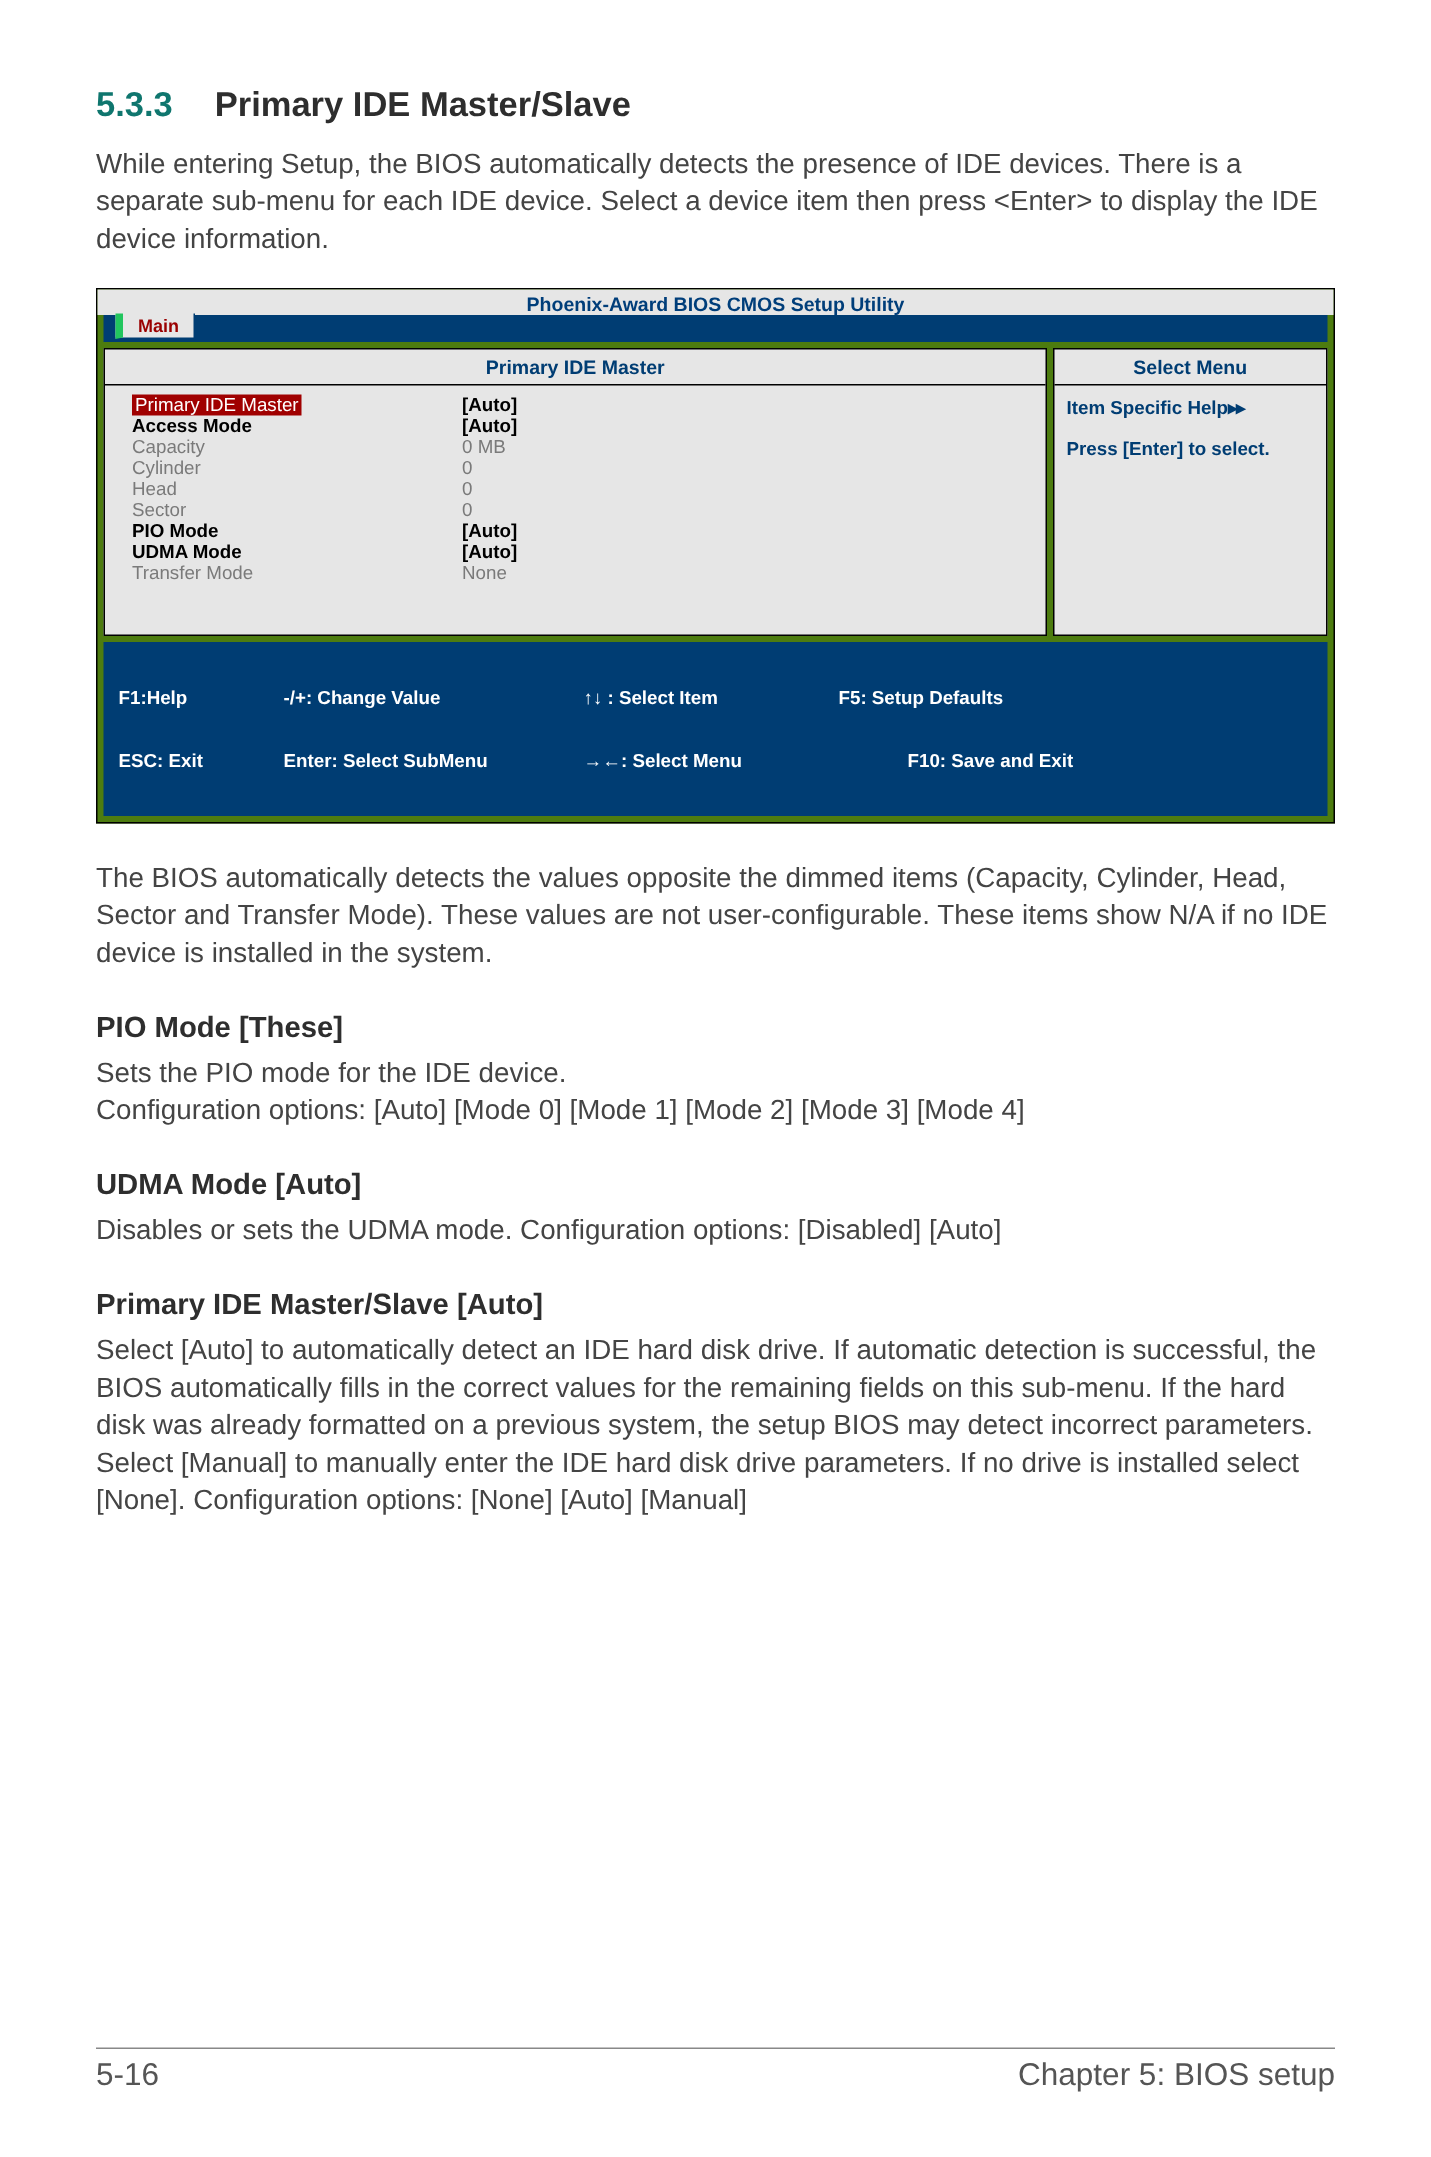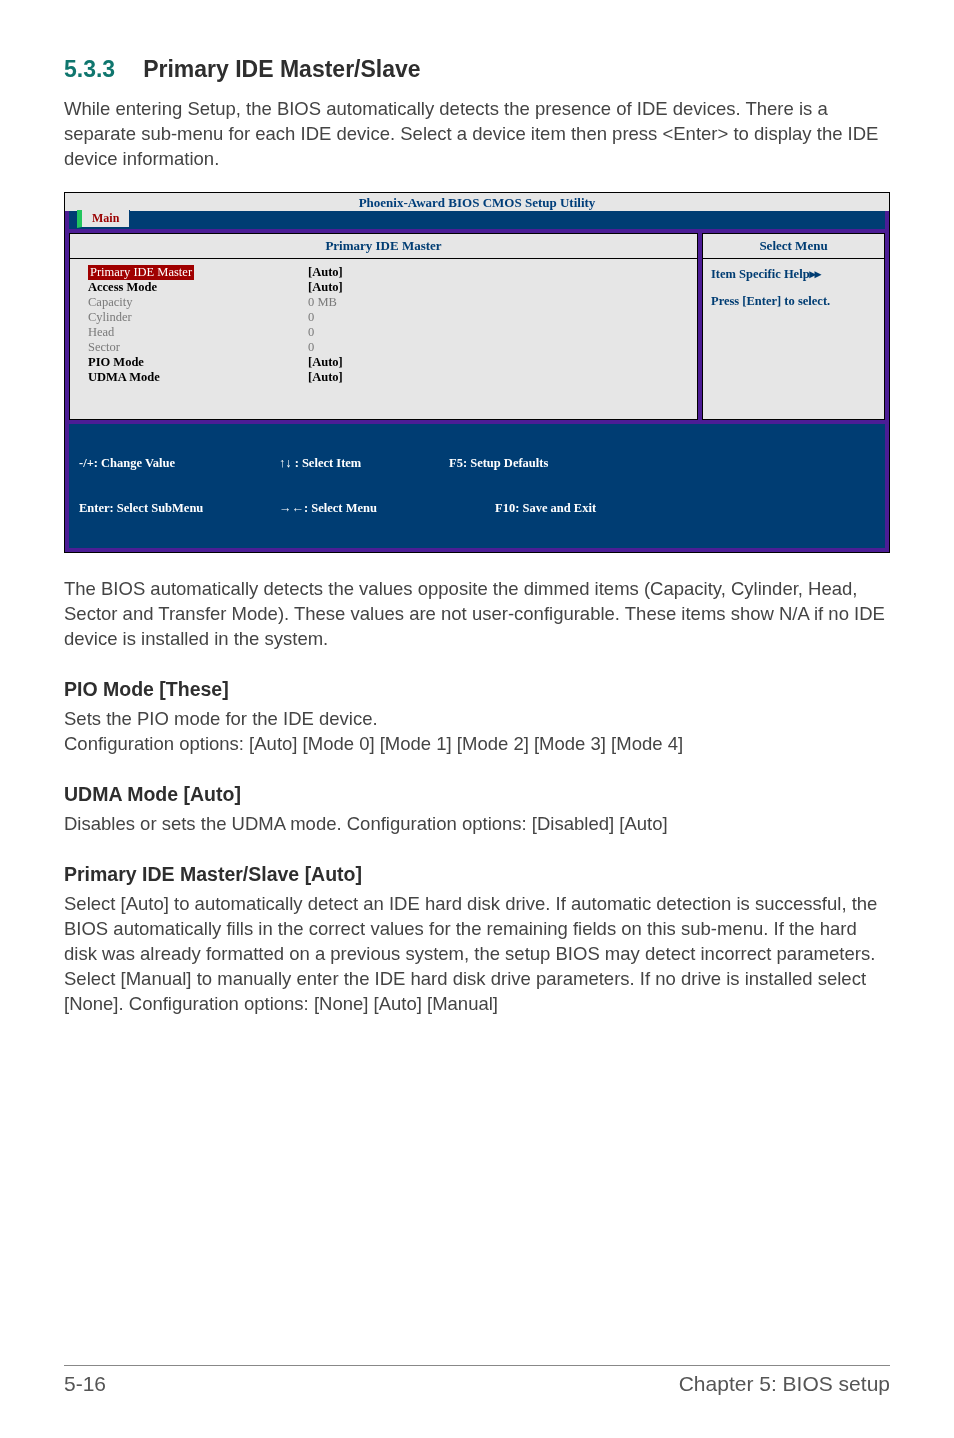"Phoenix-Award BIOS CMOS Setup Utility" .bios-box { background: #4c1d95 -> #4d7c0f; font-family: Liberation Serif, serif -> Liberation Sans, sans-serif }
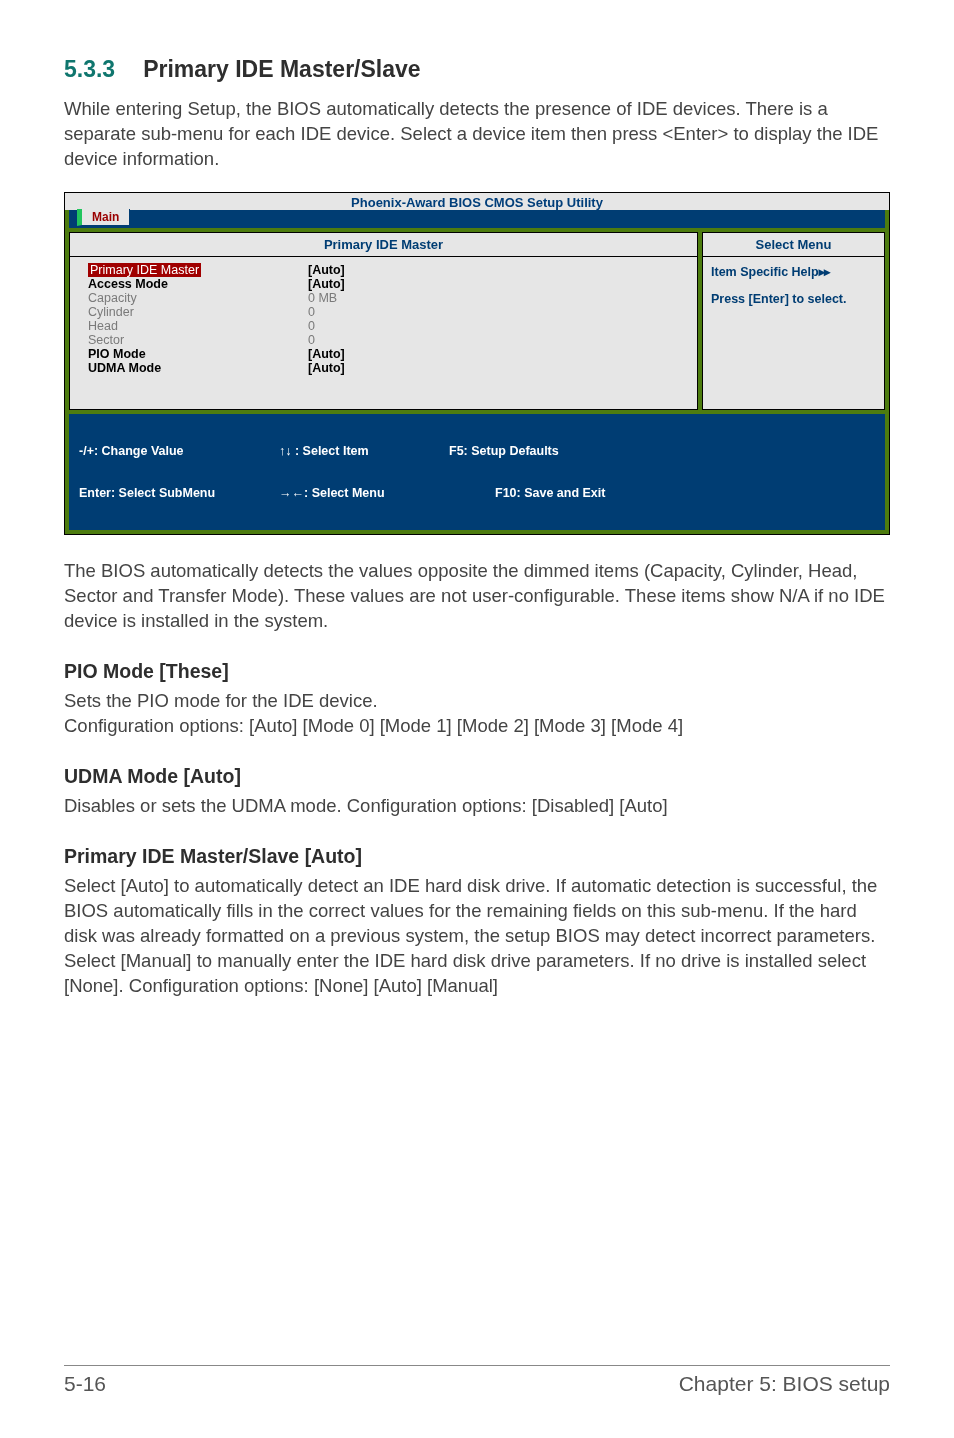"Transfer Mode" div.bios-row { html: none -> <div> <span>Transfer Mode</span> <span>None</span> </div> }
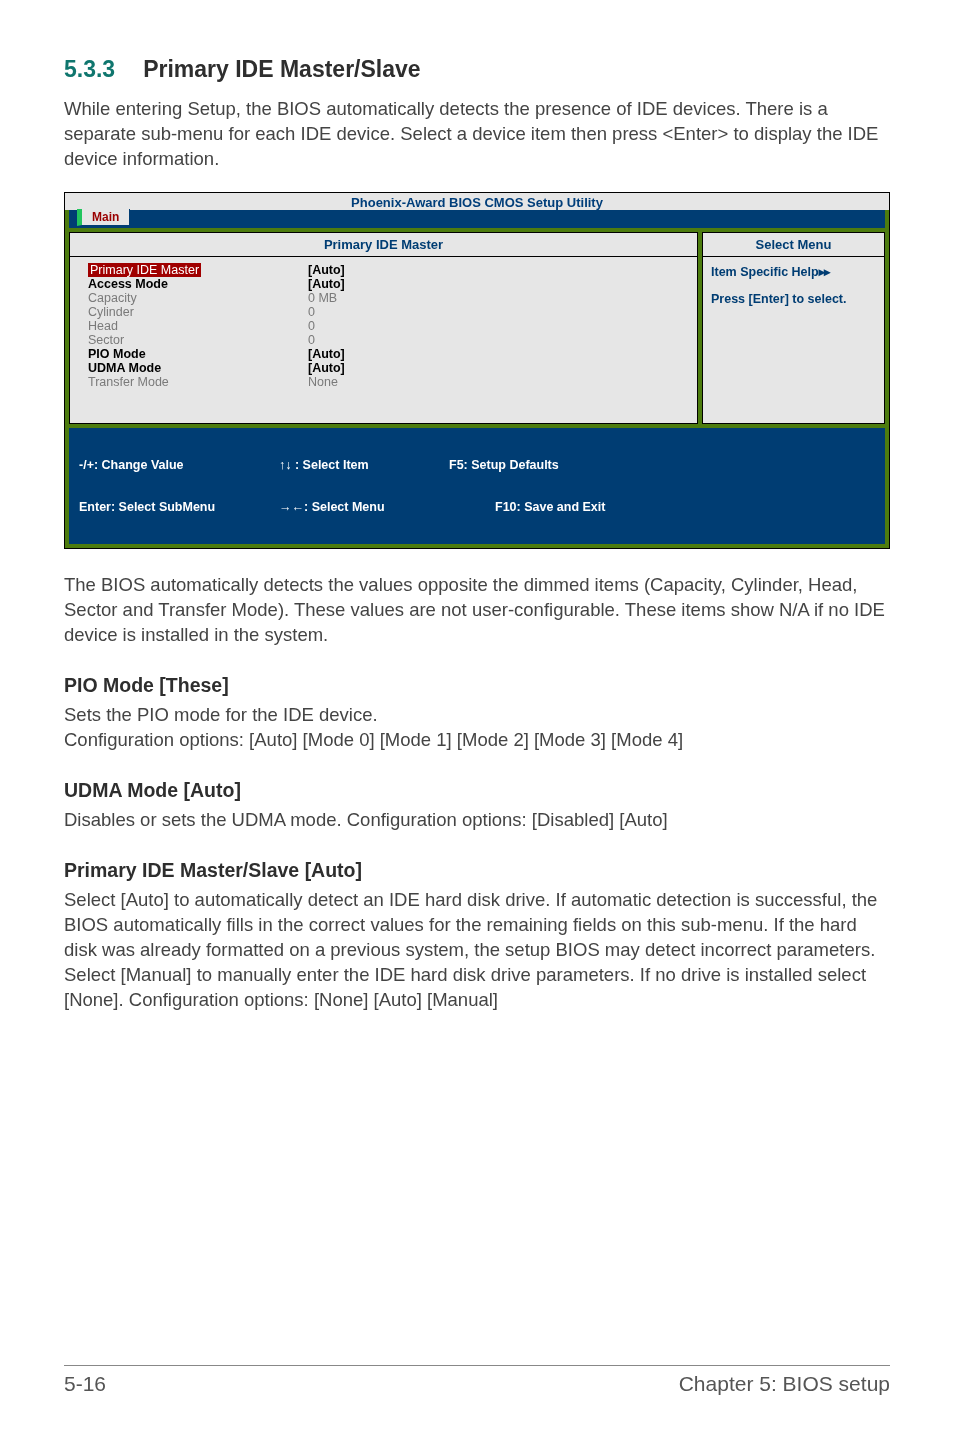"F1:Help" div.col { html: none -> <div> <div>F1:Help</div> <div>ESC: Exit</div> </div> }
